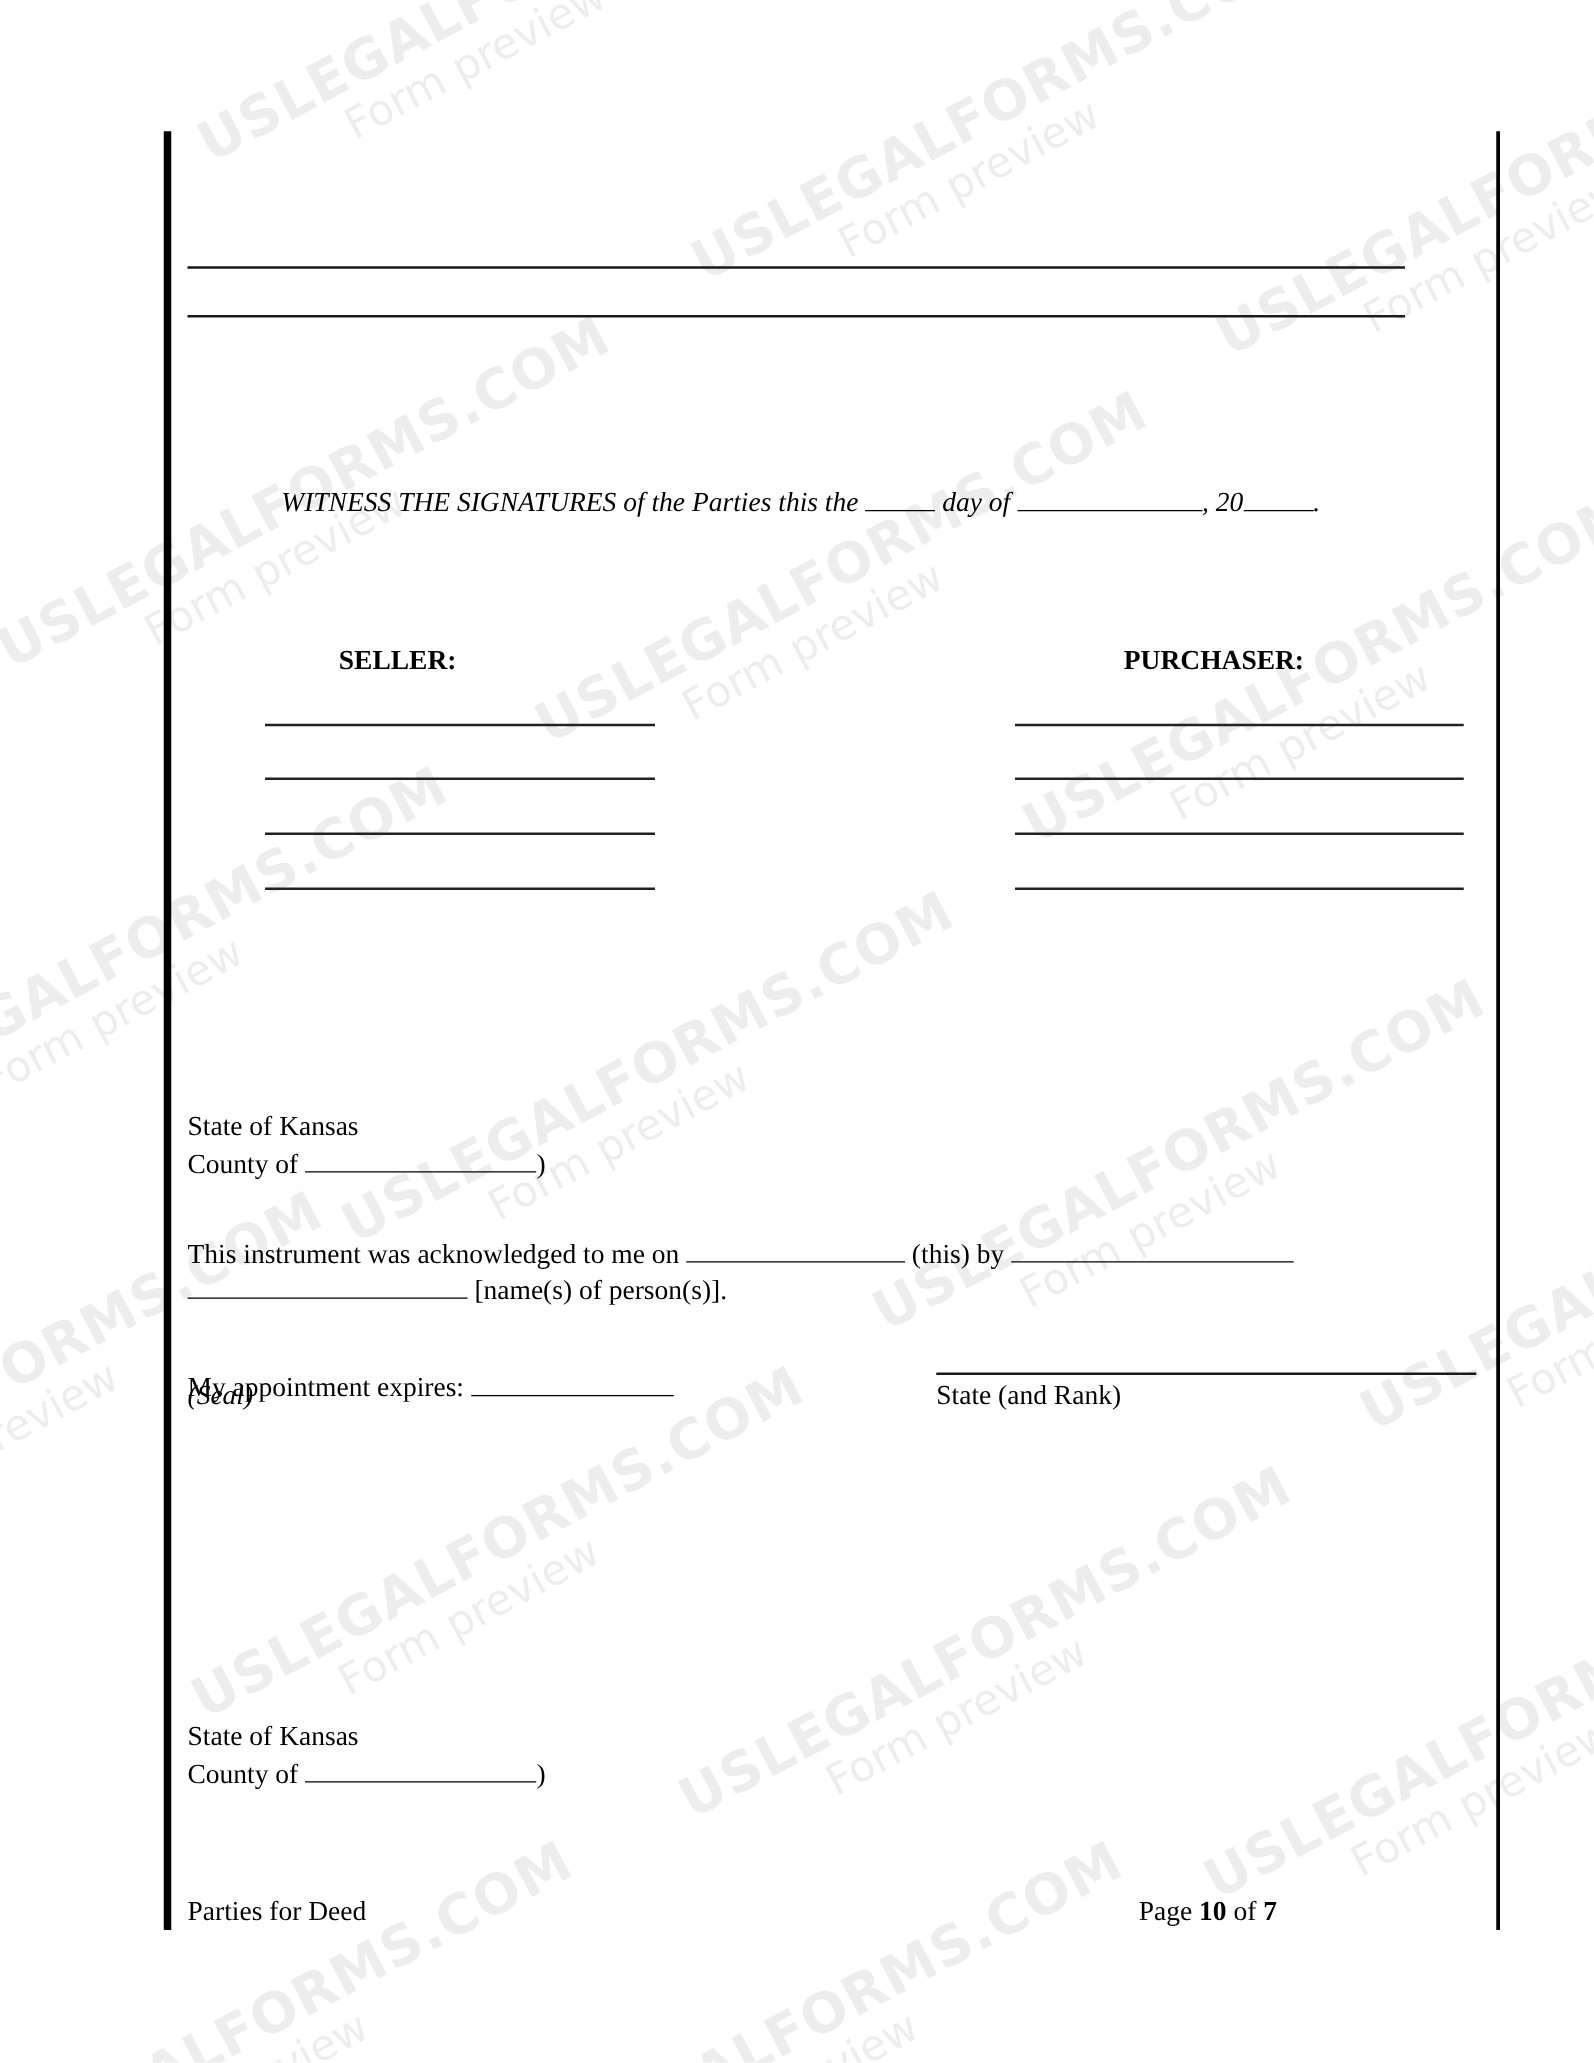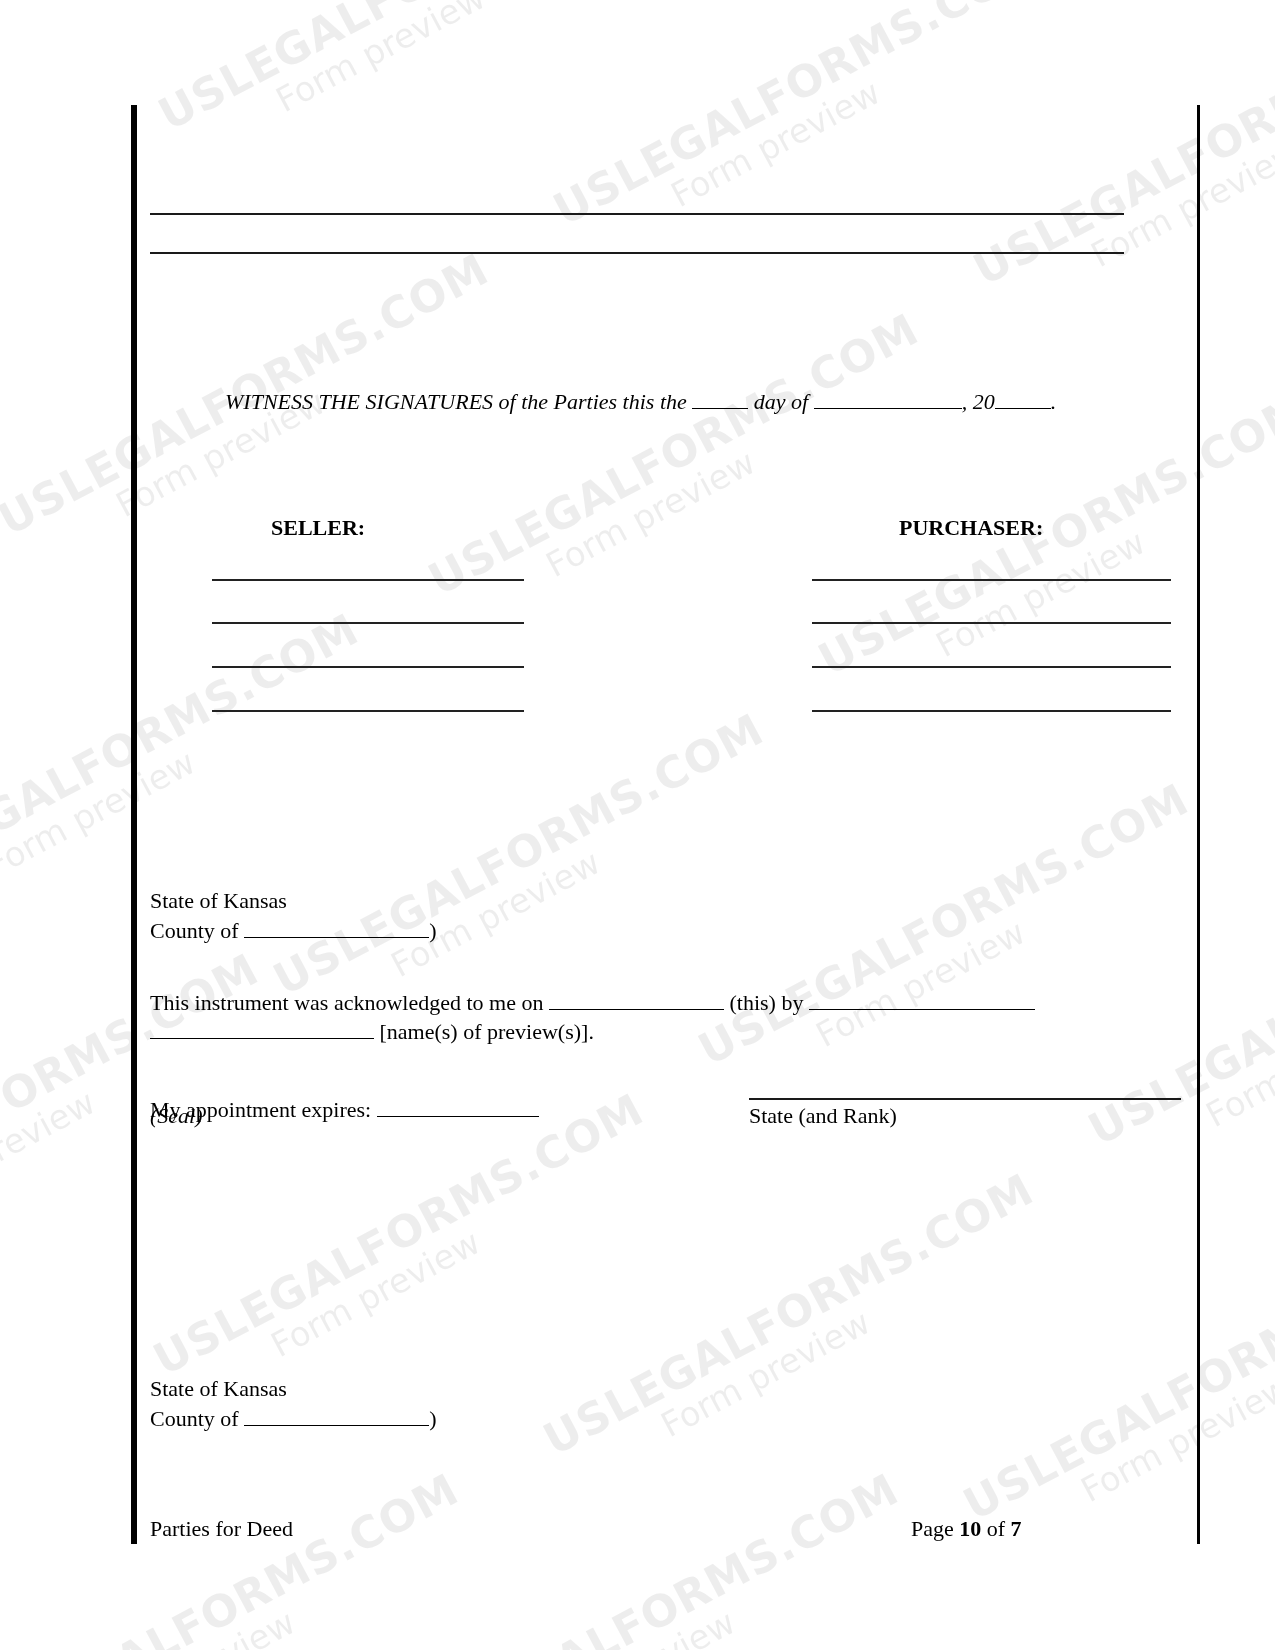"[name(s) of preview(s)]." span { text: preview -> person }
